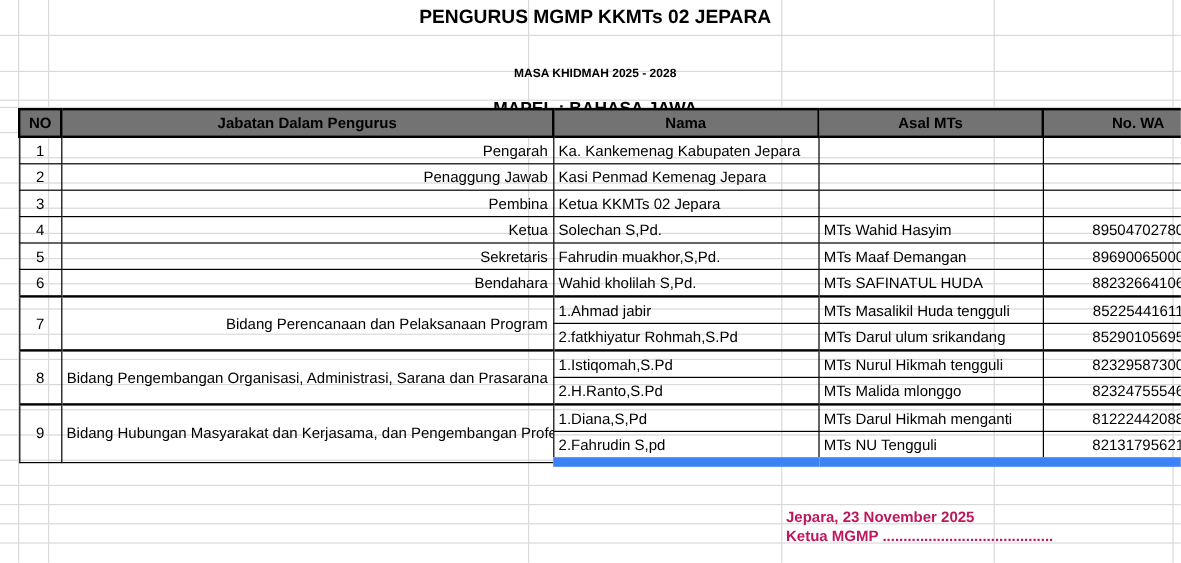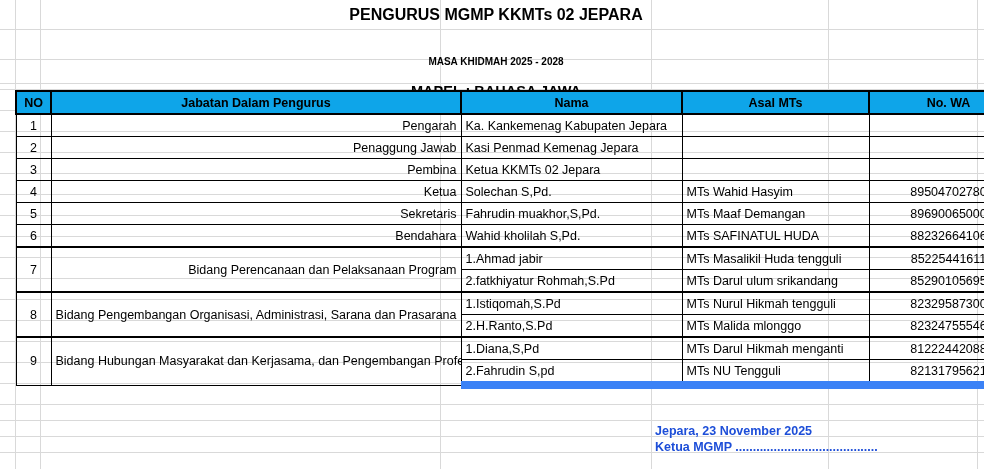"NO" table.pengurus thead th { background: #0ea5e9 -> #737373 }
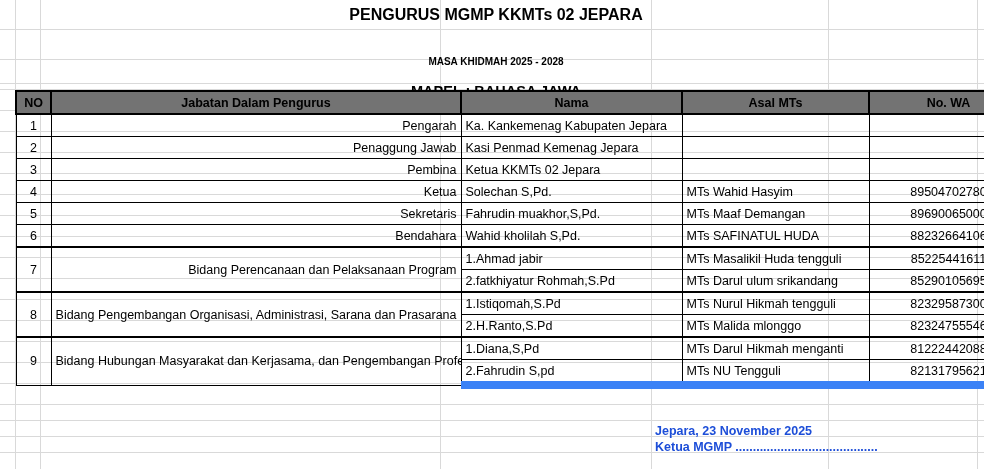"Jepara, 23 November 2025" .sig { color: #1d4ed8 -> #be185d }
